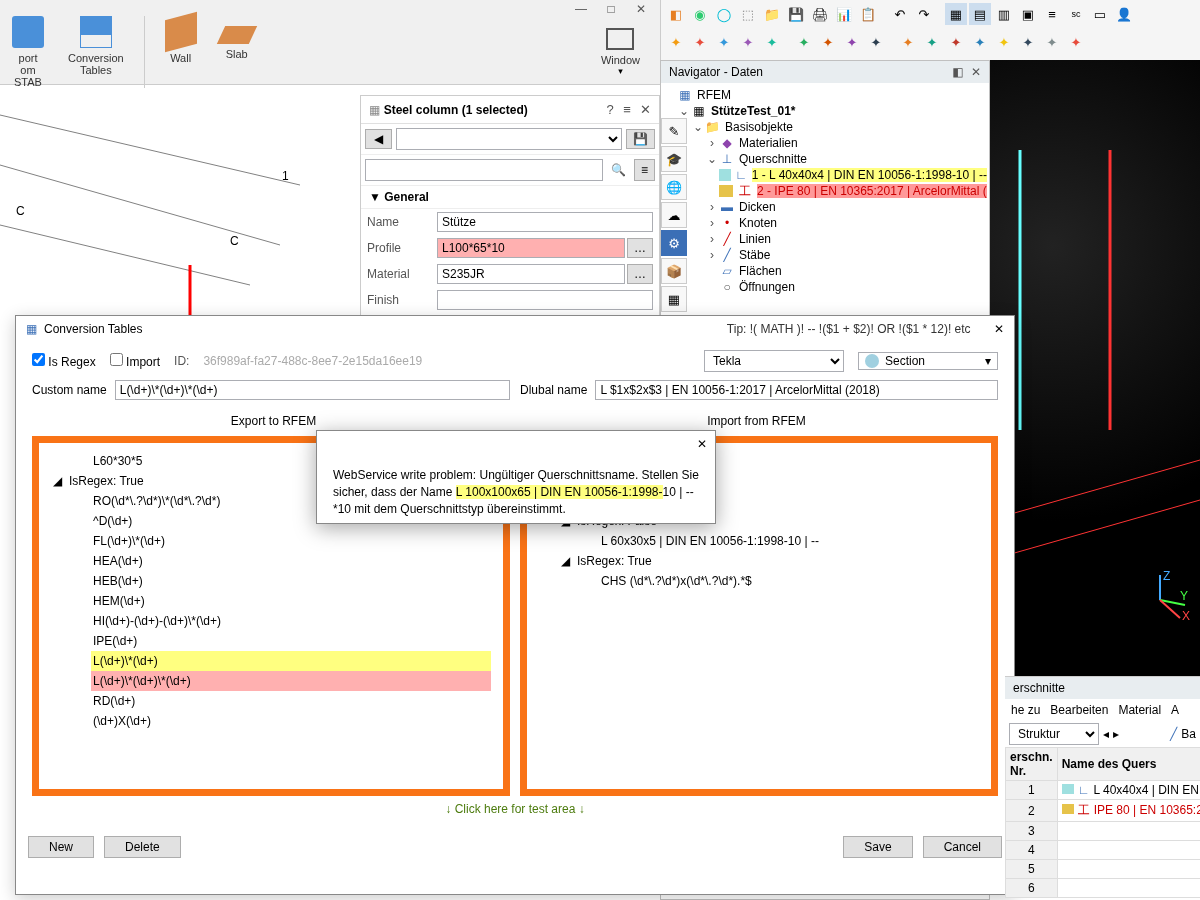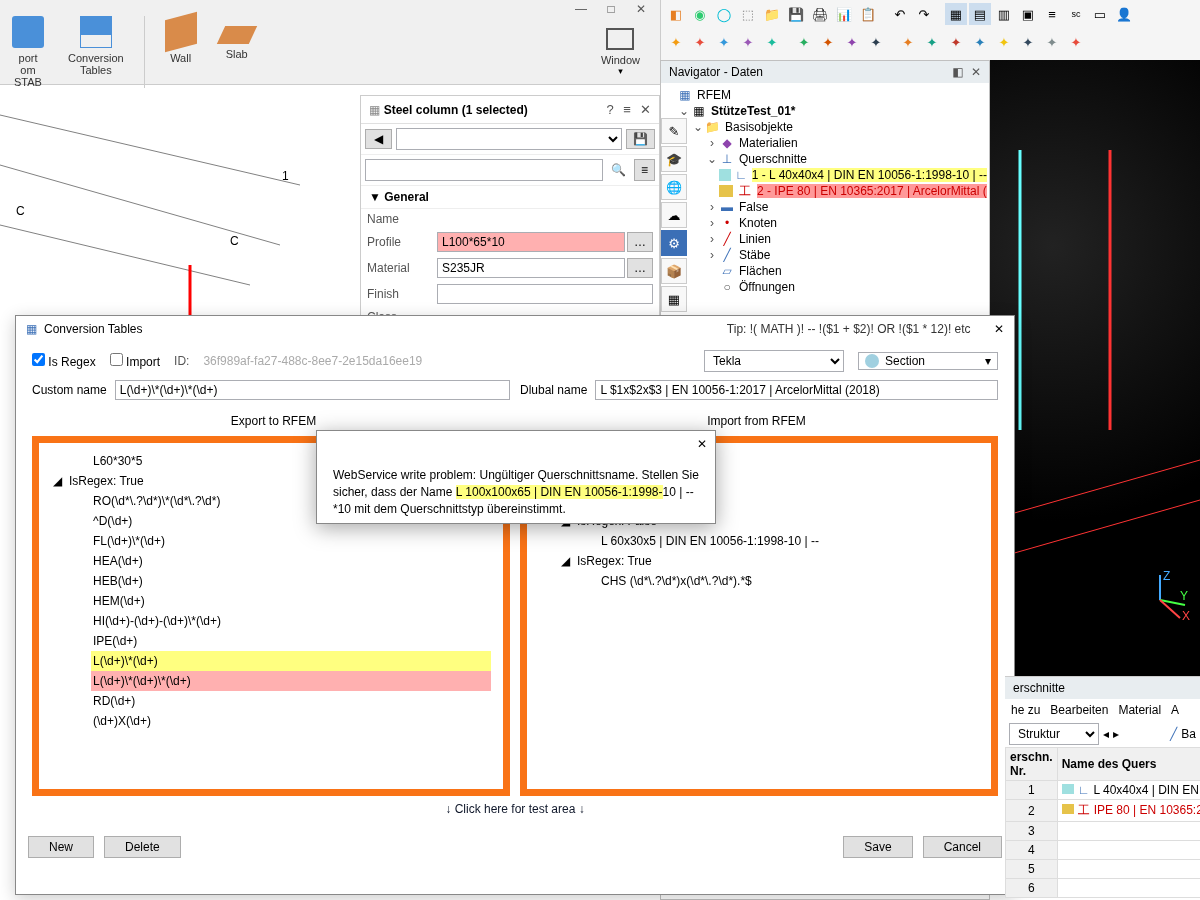"False" span { text: False -> Dicken }
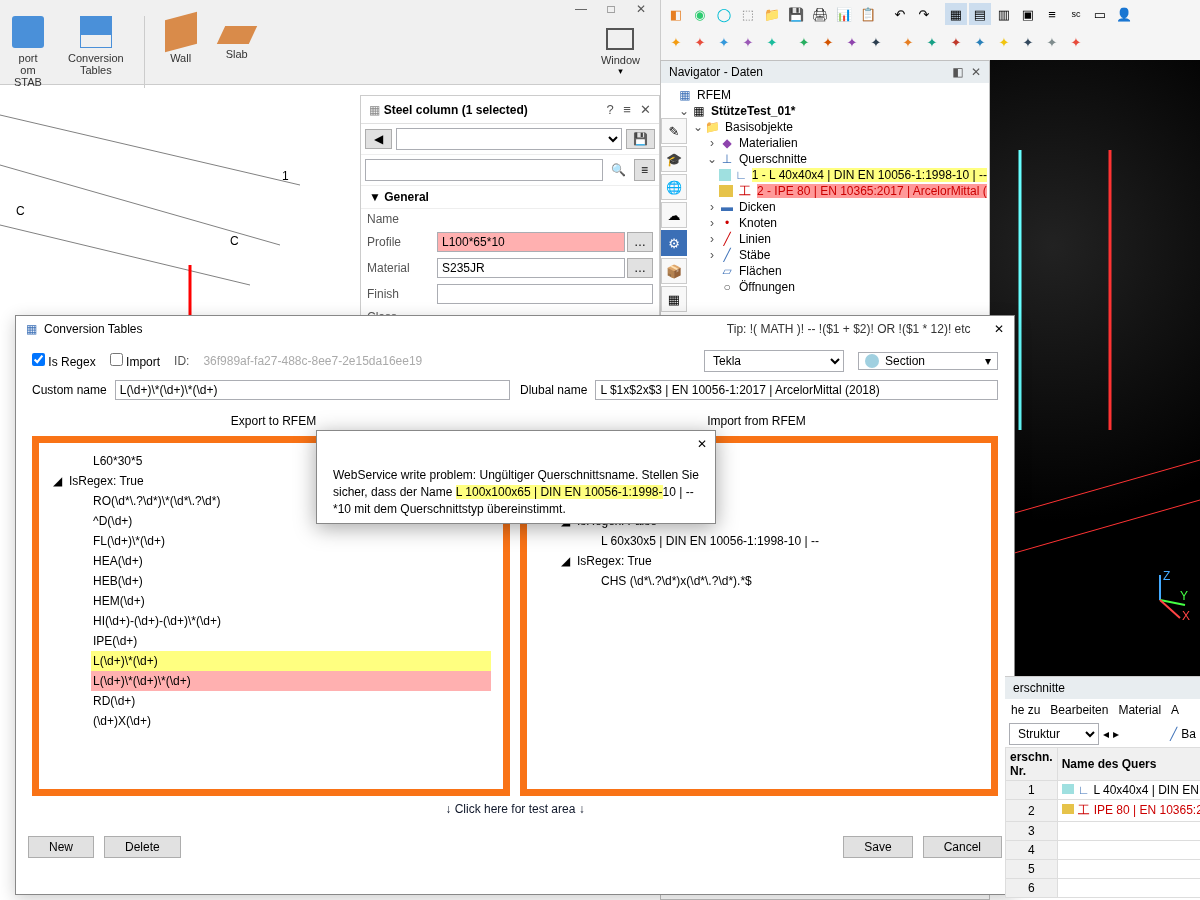"Stütze" span.val { html: none -> <span><input></span> }
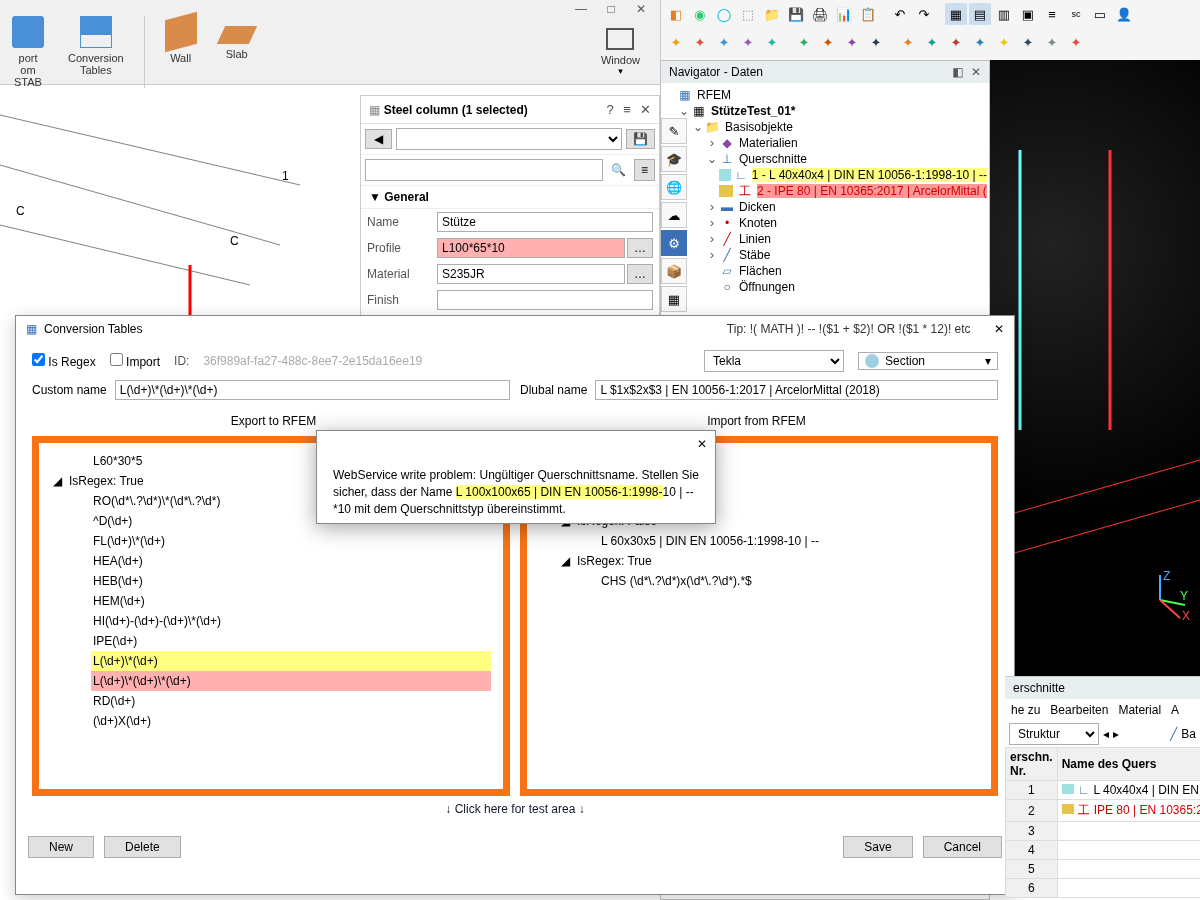"↓ Click here for test" .conv-footer { color: #0f172a -> #4d7c0f }
